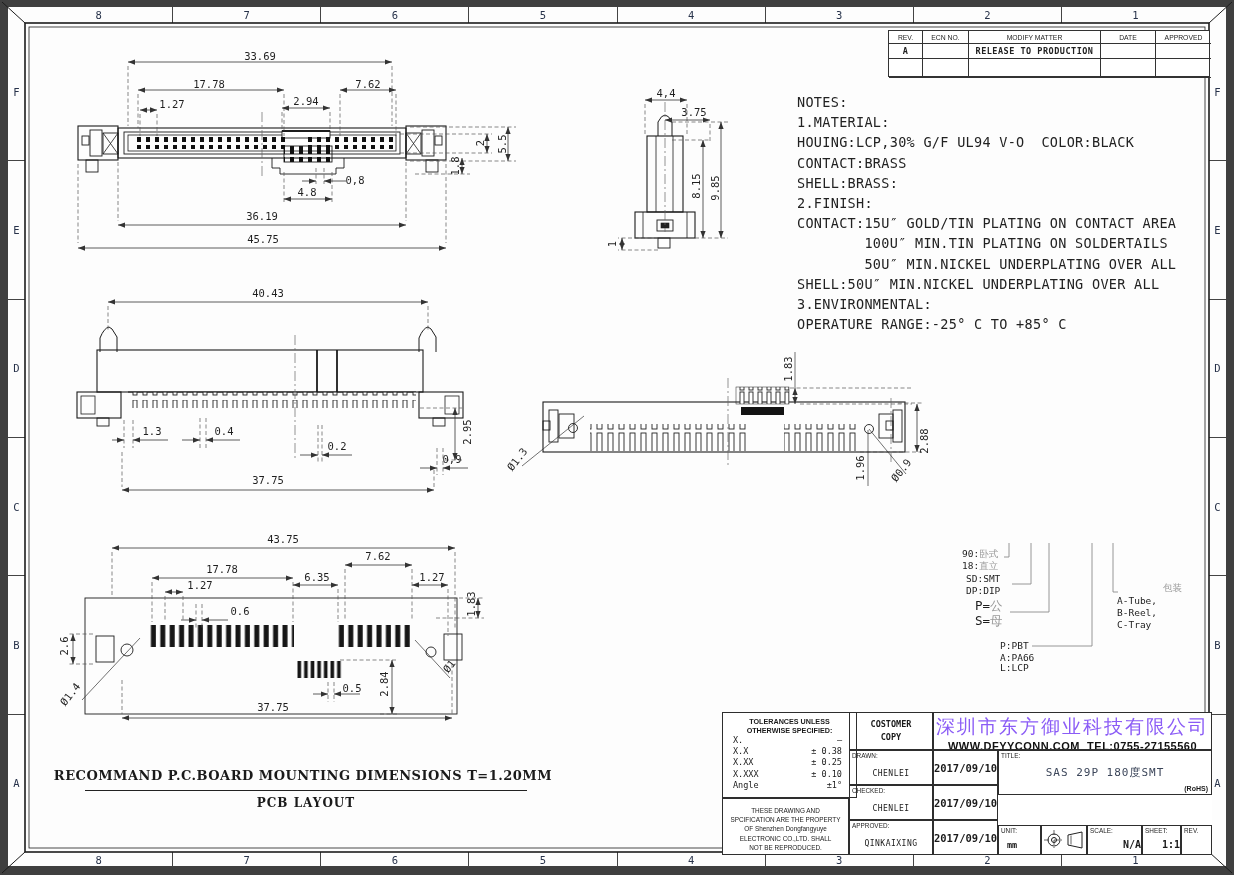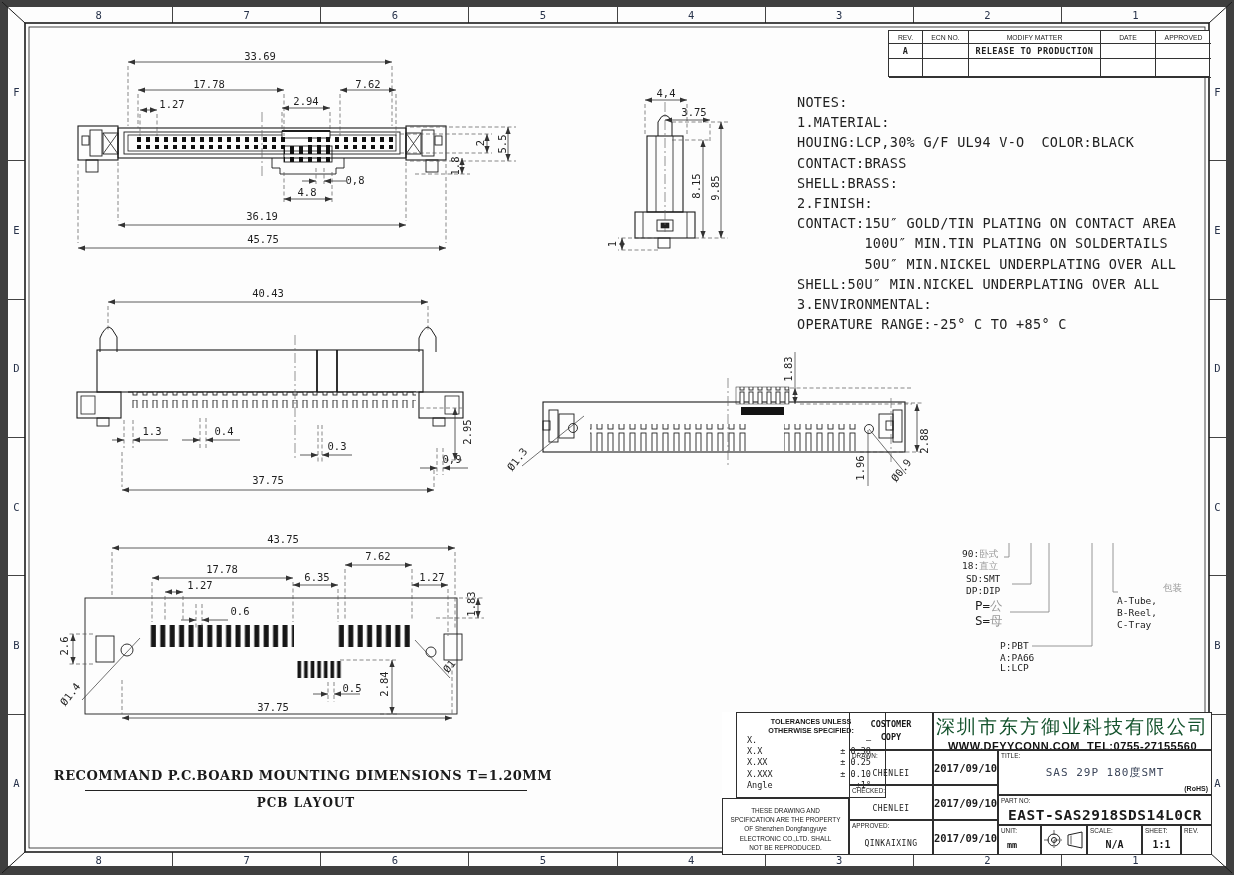"0.3" span.lbl { text: 0.3 -> 0.2 }
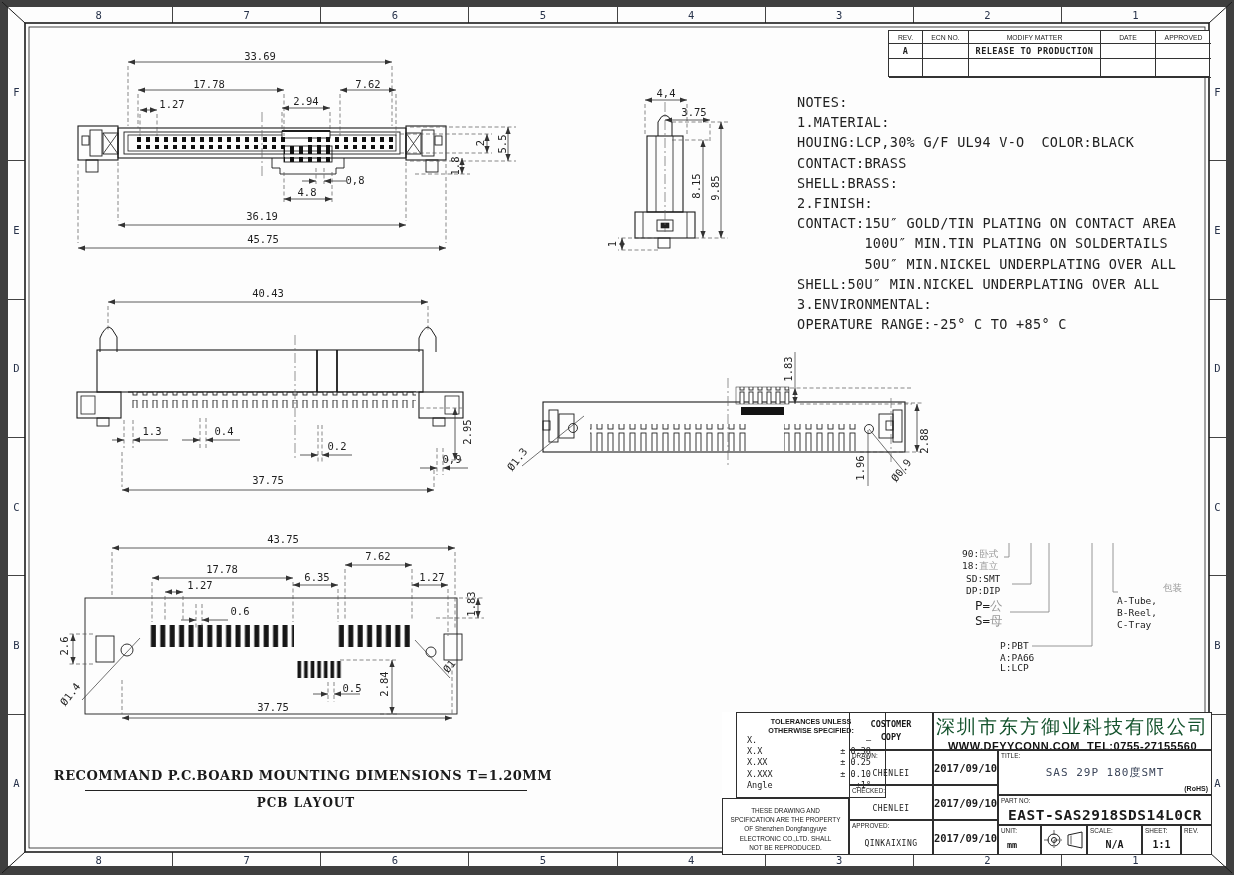"TOLERANCES UNLESS" div.cell { left: 14px -> 0; width: 150px -> 135px }
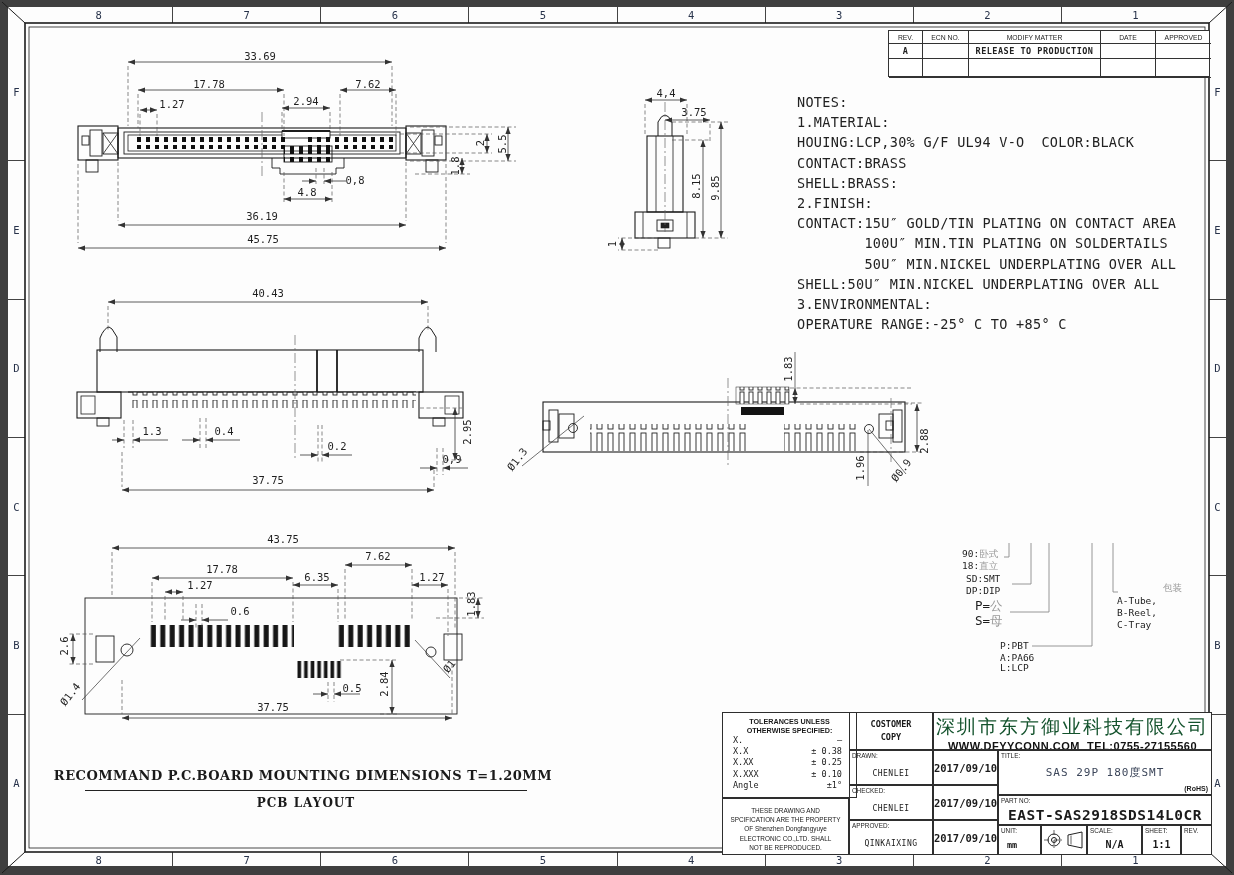"深圳市东方御业科技有限公司" .coname { color: #14532d -> #8b5cf6 }
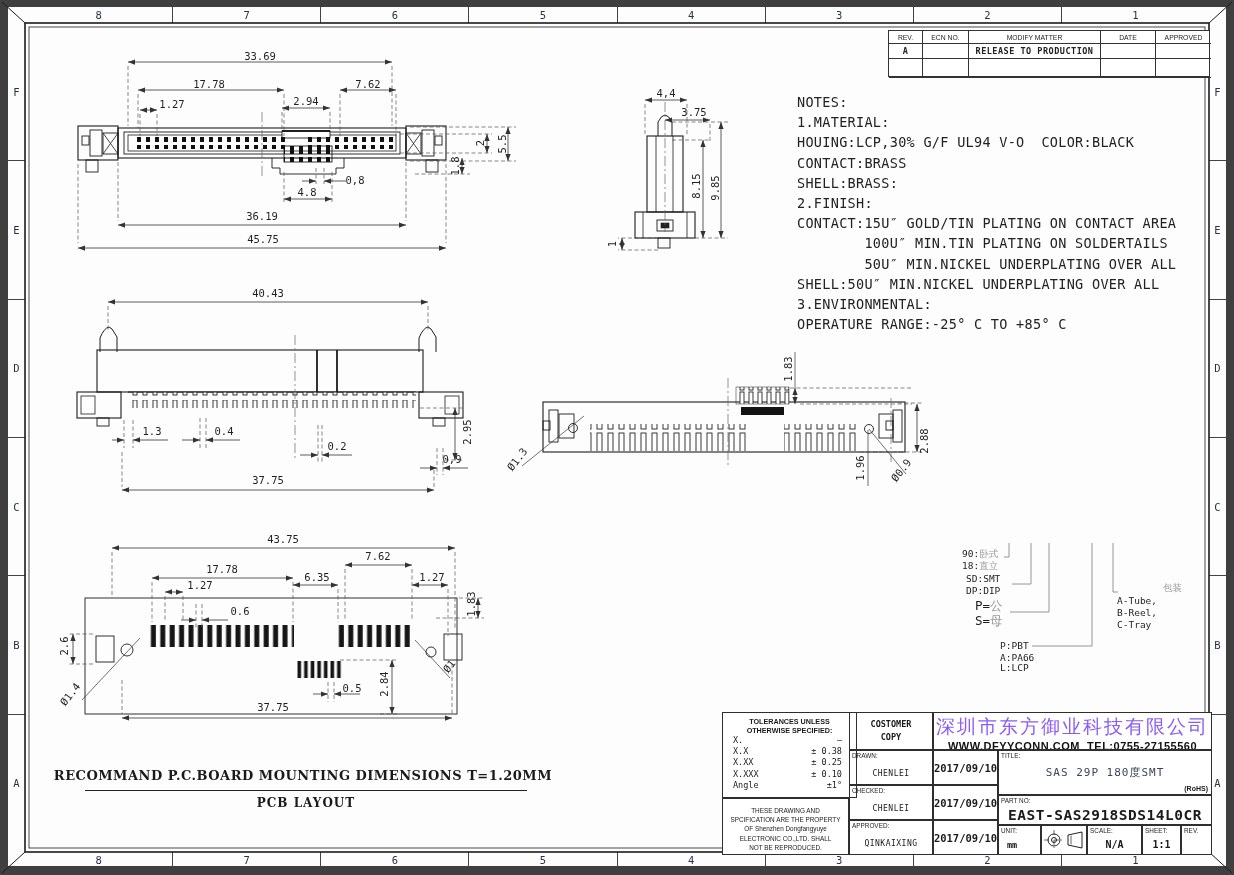"EAST-SAS2918SDS14L0CR" div.cell { html: <div> <span>PART NO:</span> <div>EAST-SAS2918SDS14L0CR</div> </div> -> none }
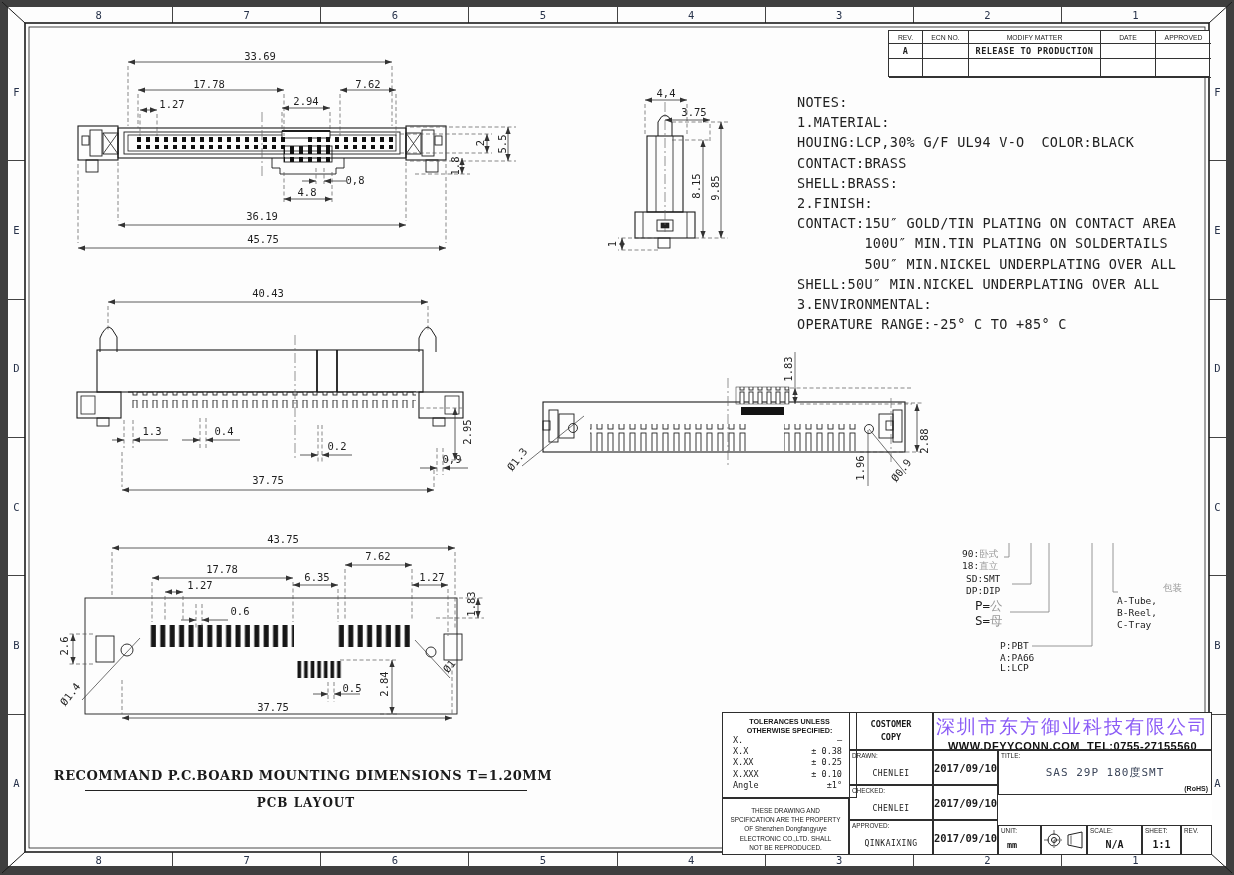"N/A" .sval { text-align: center -> right }
